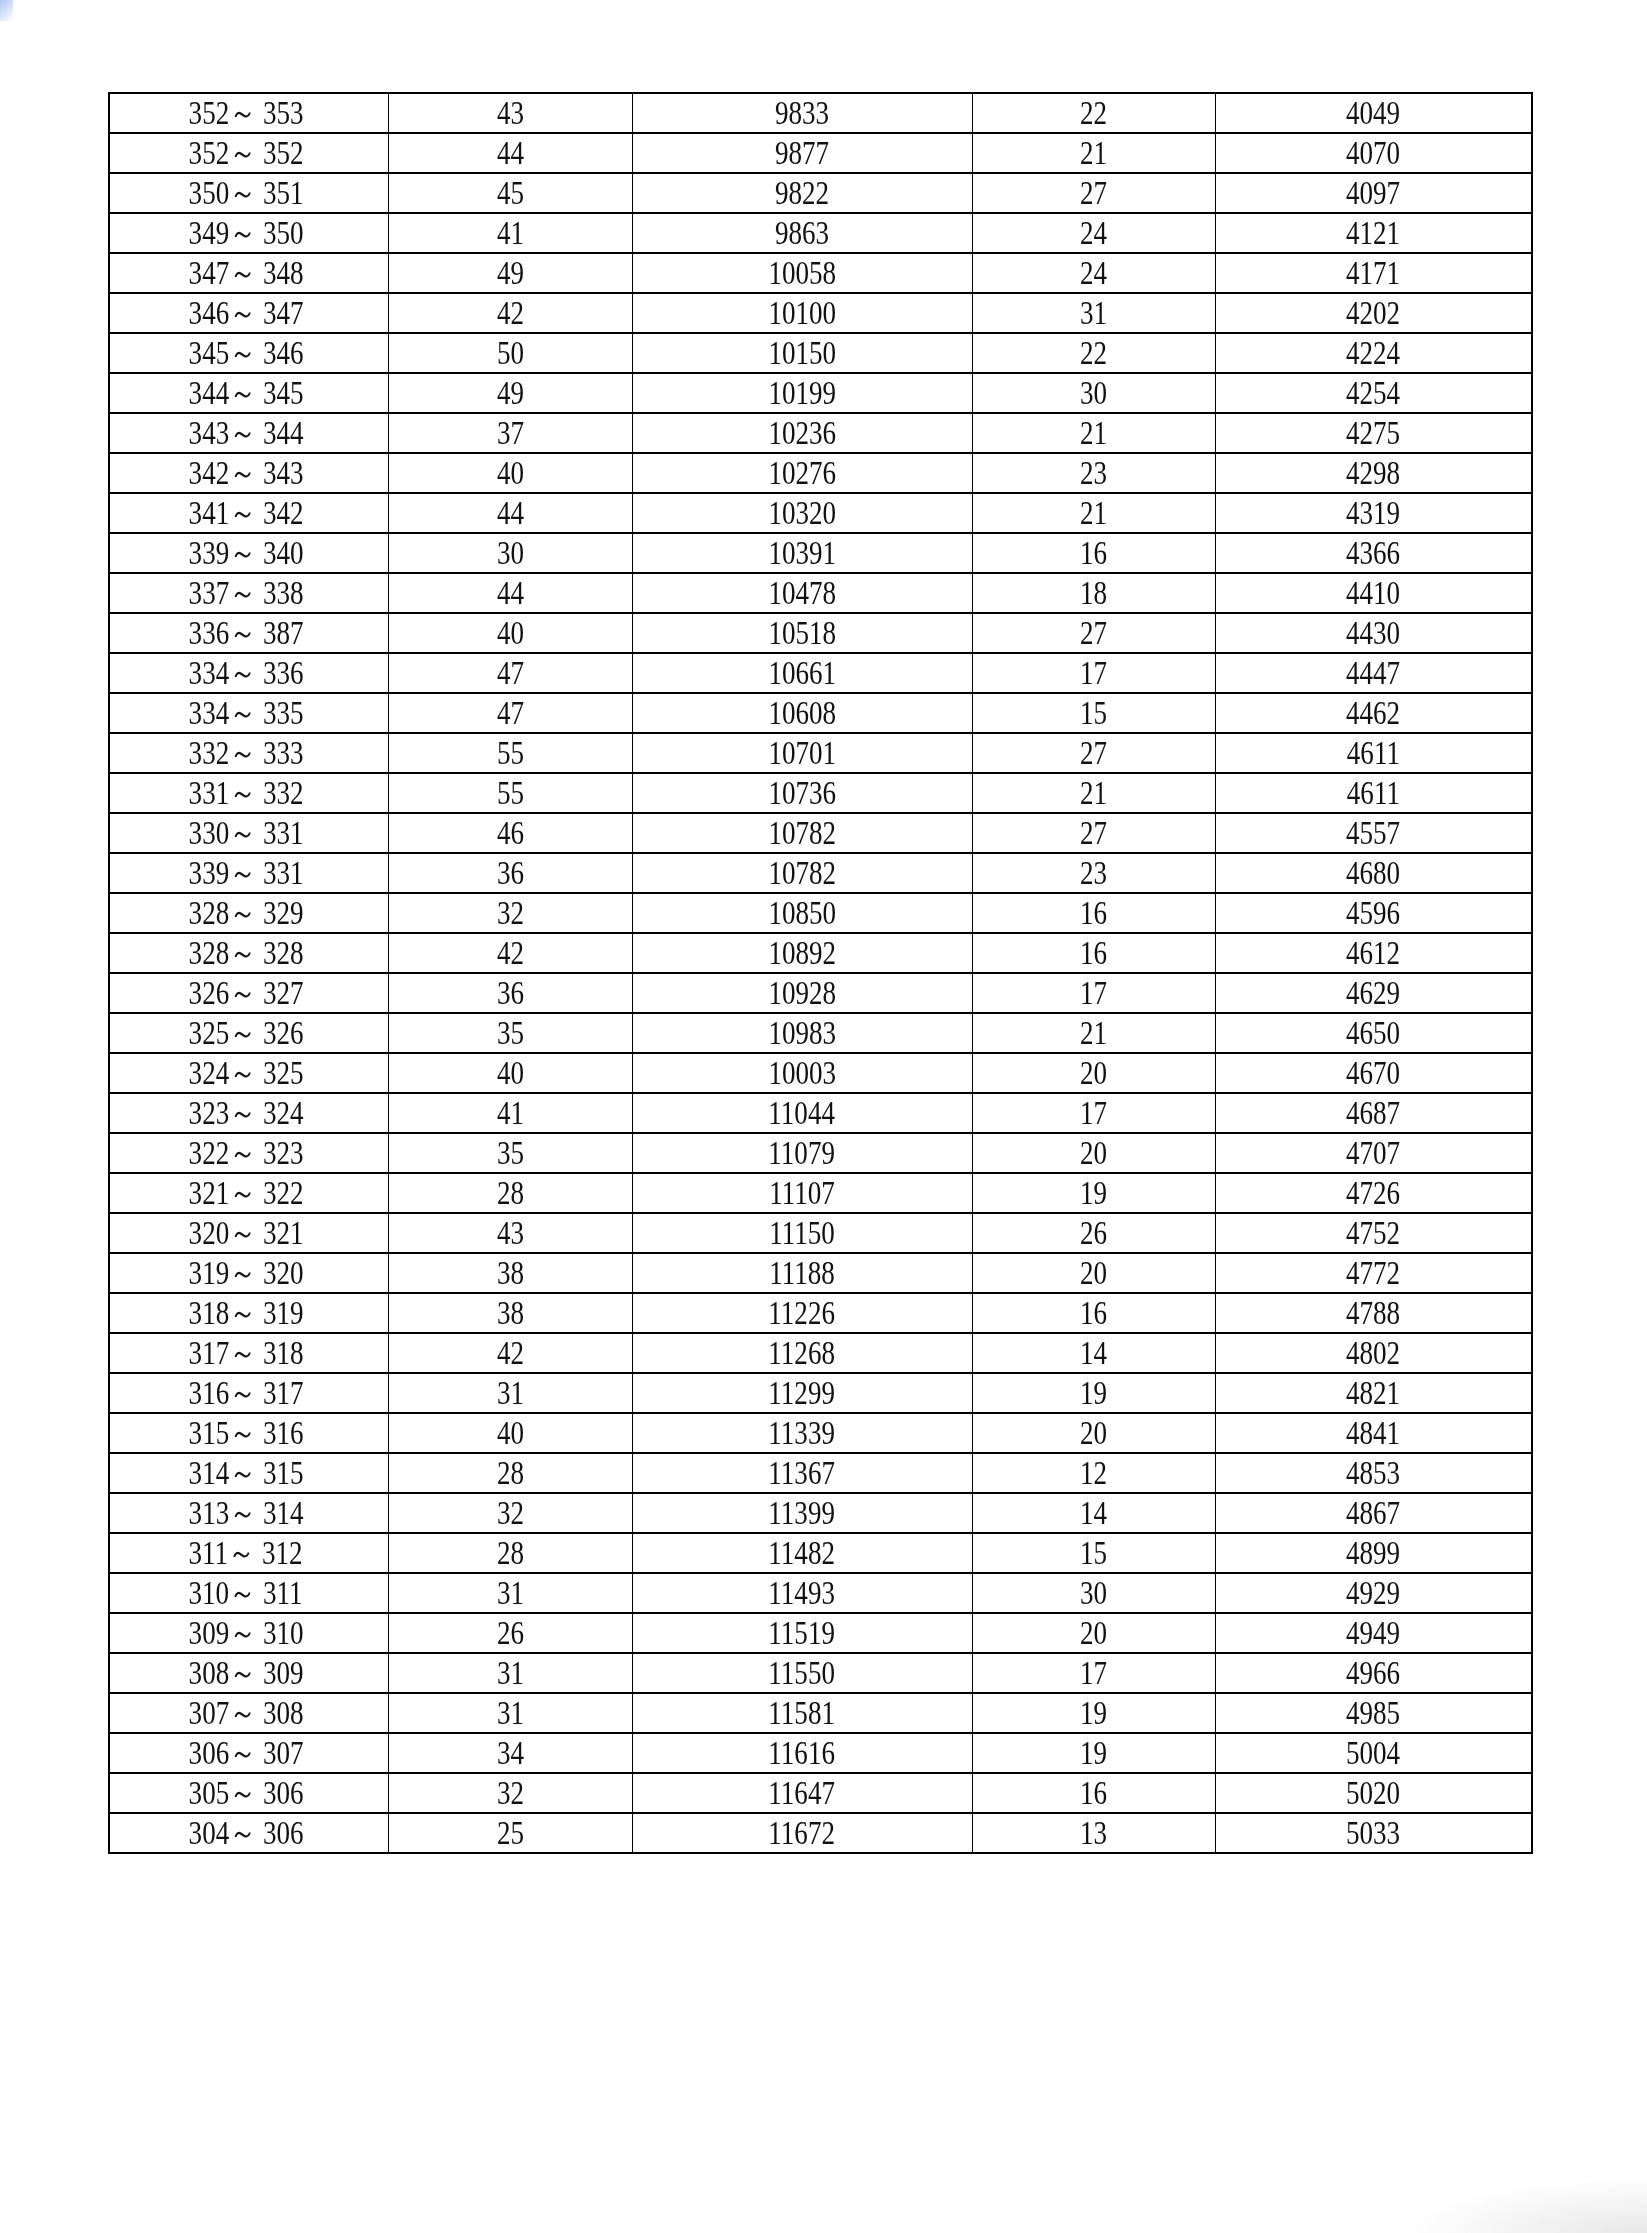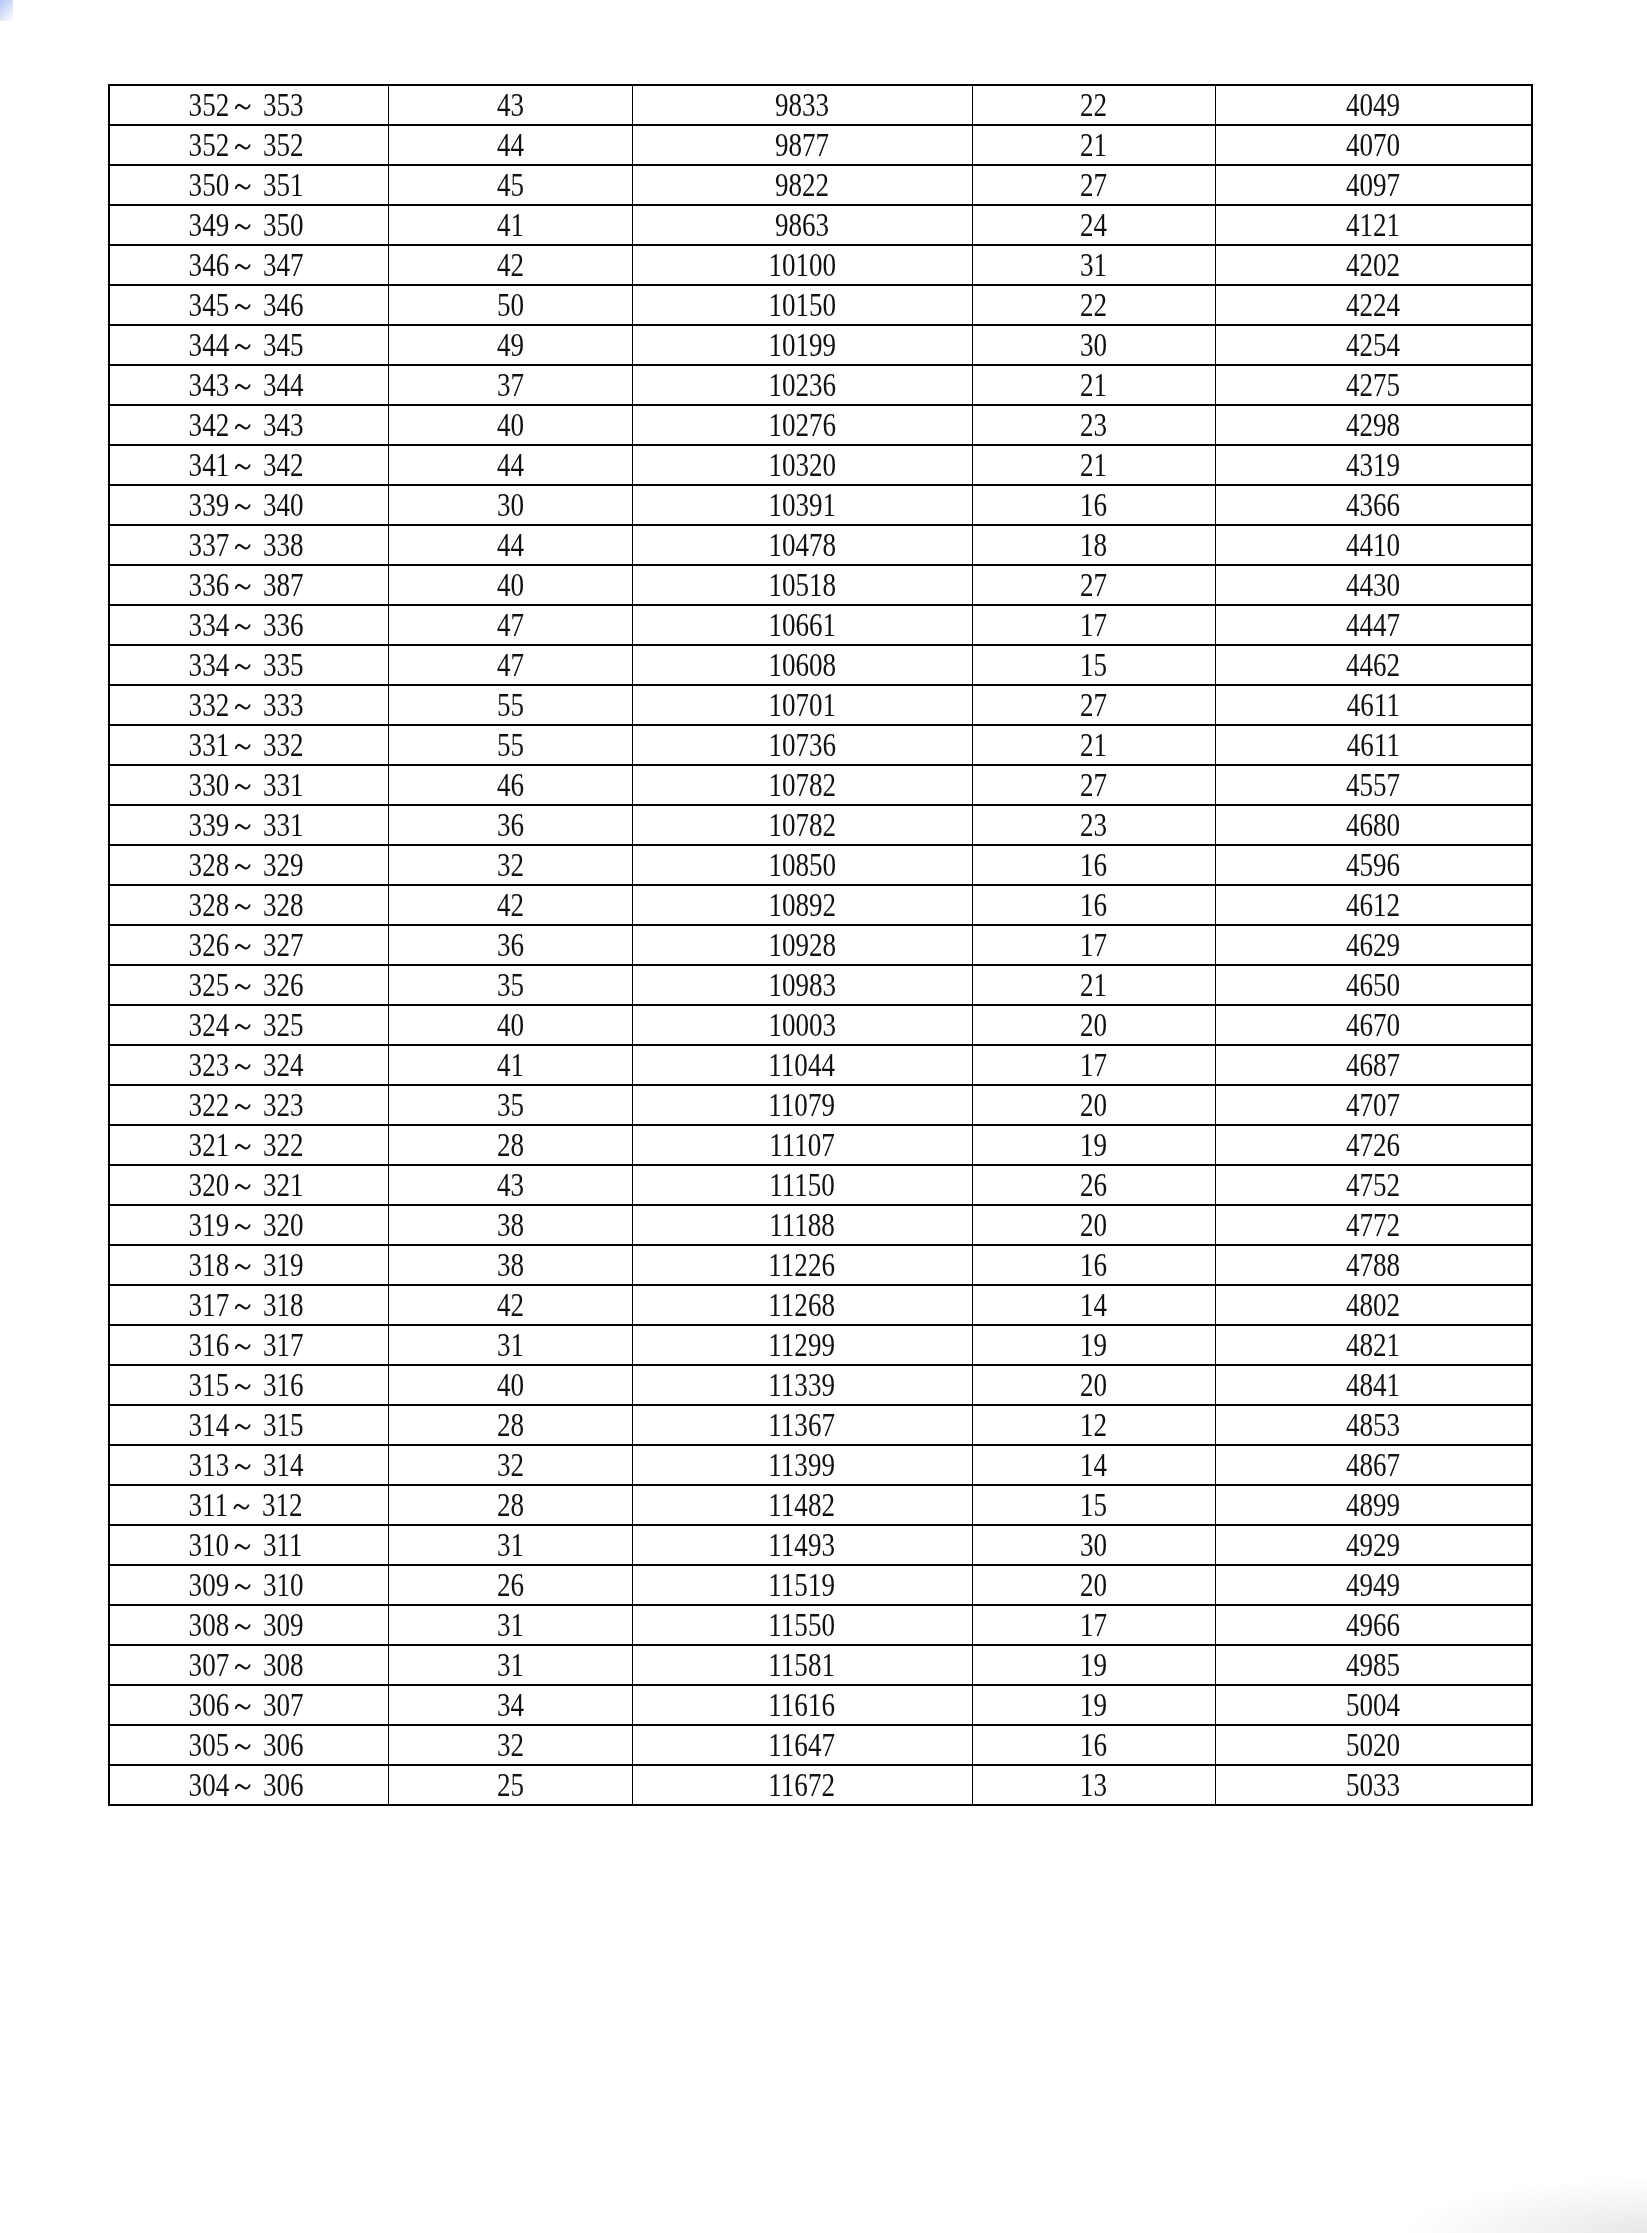"352～ 353" table.score-table { top: 84px -> 92px }
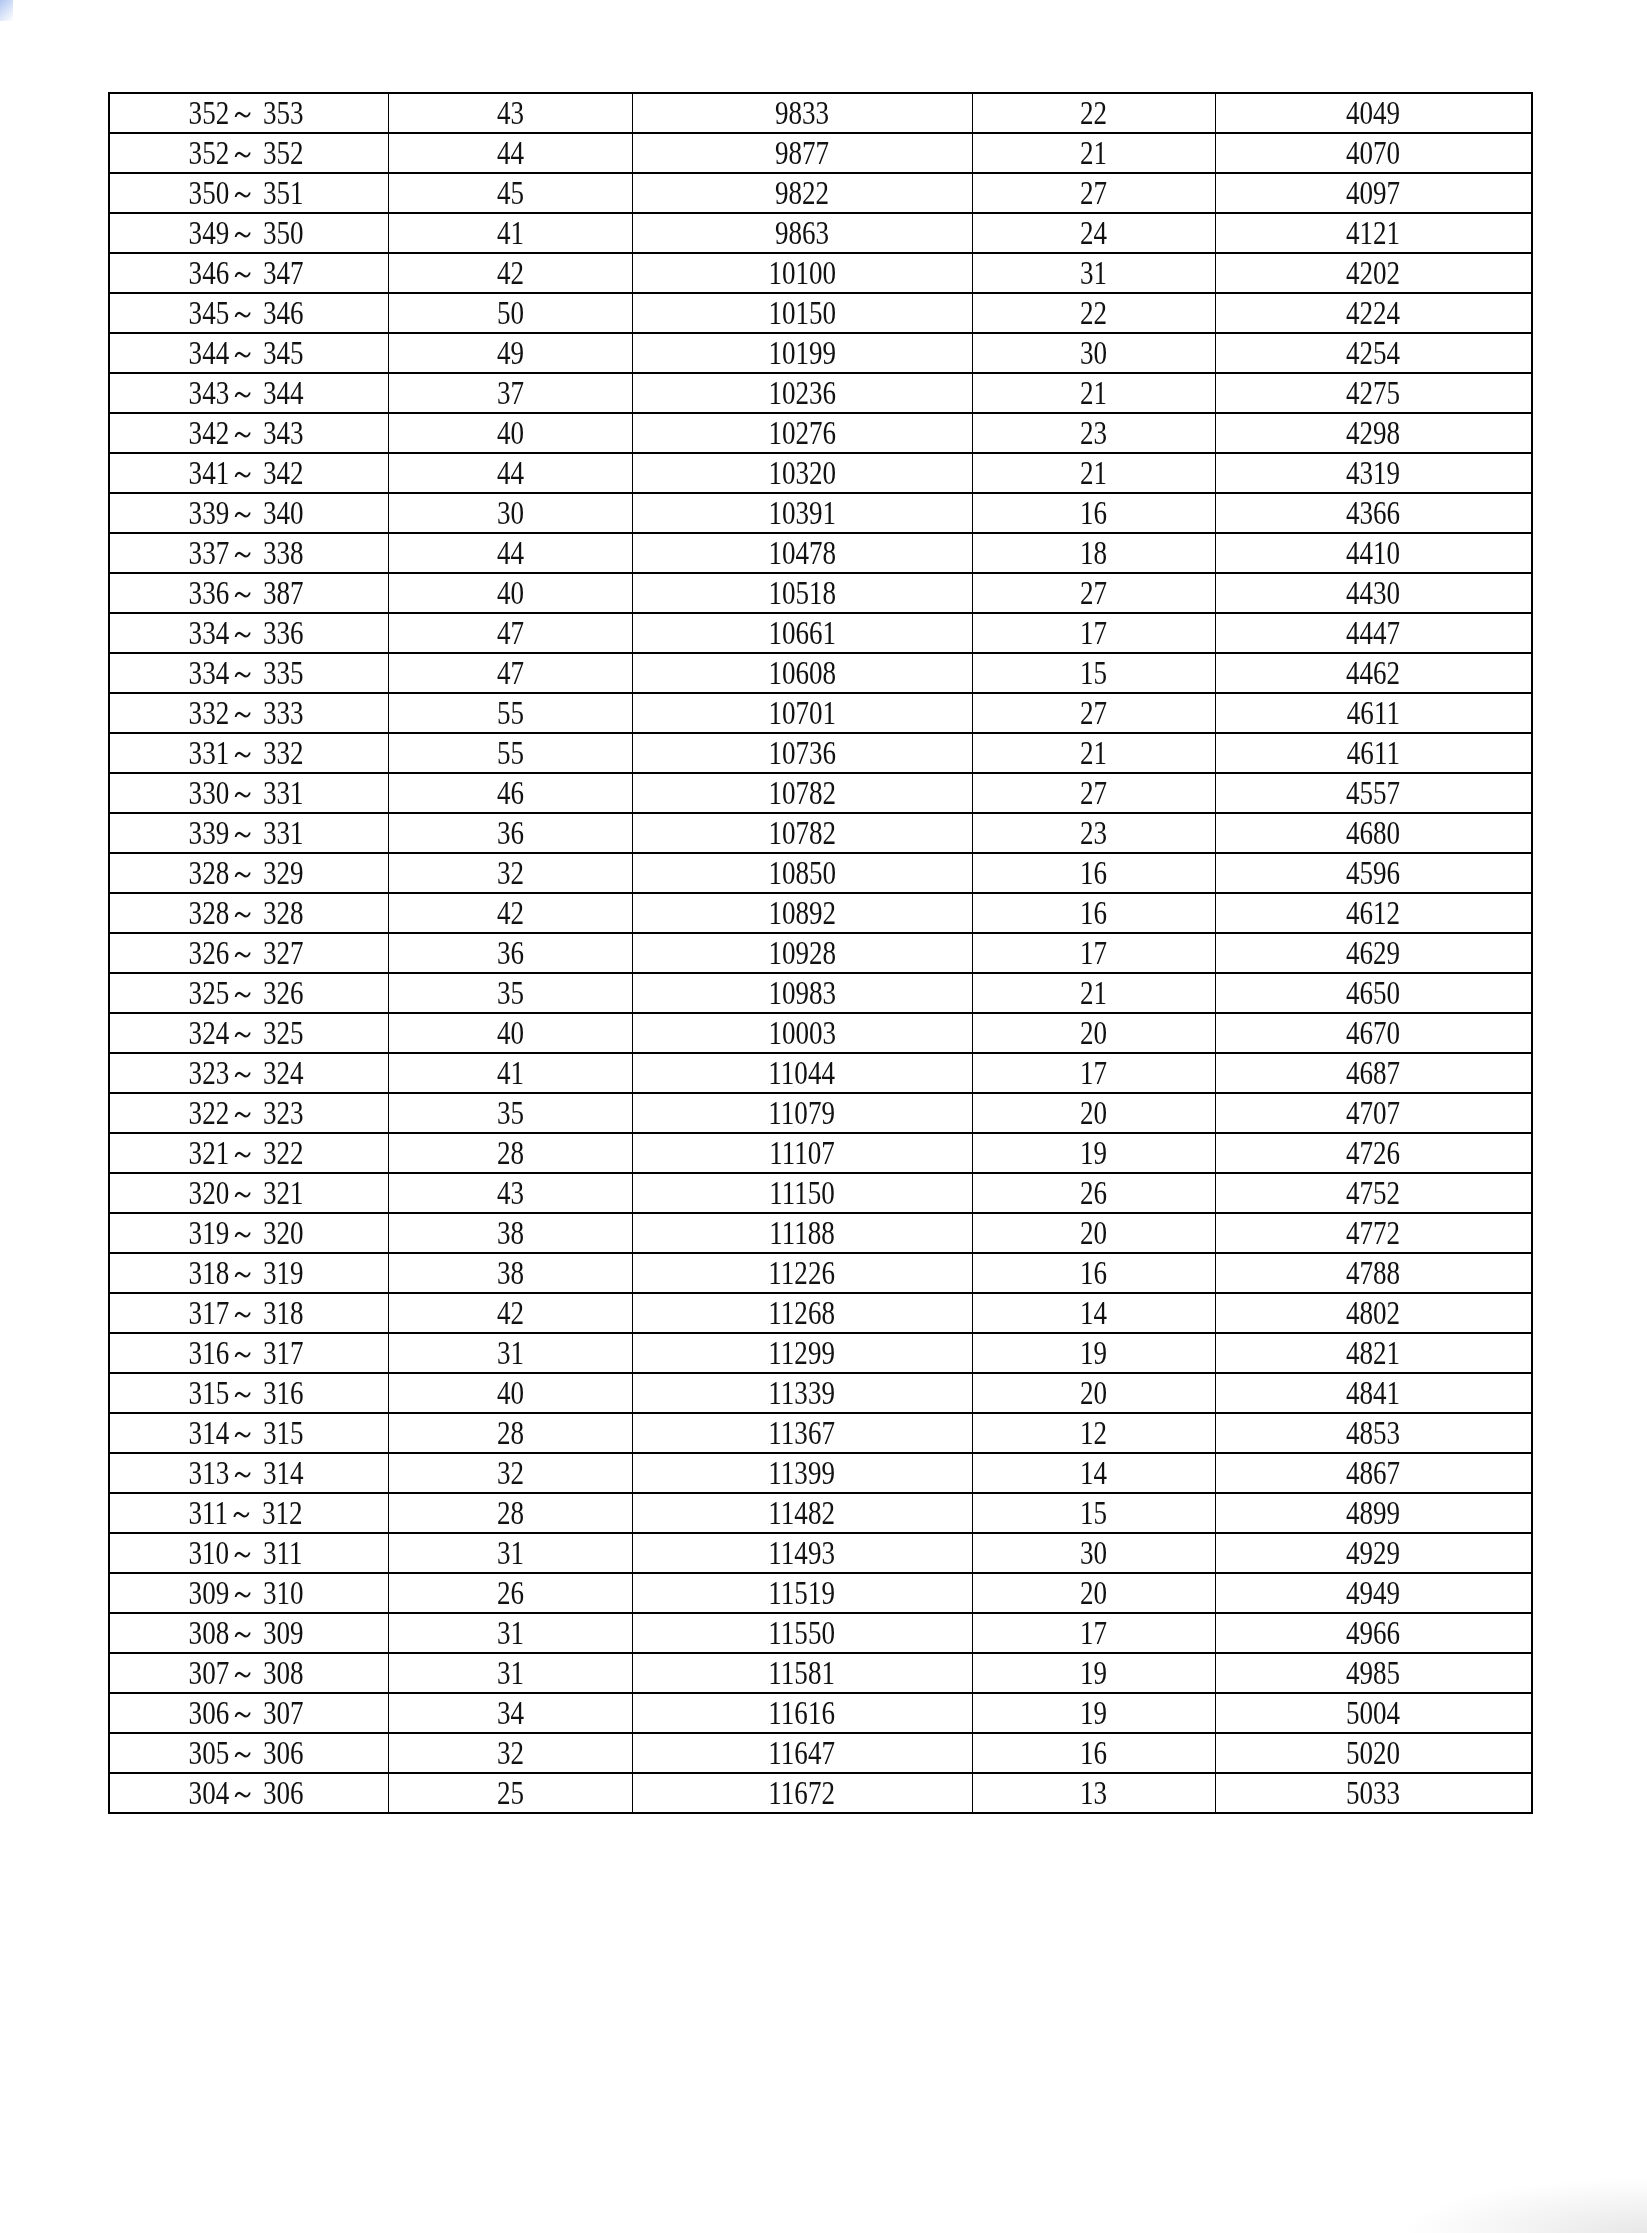"347～ 348" tr { html: none -> <tr> <td><span>347～ 348</span></td> <td><span>49</span></td> <td><span>10058</span></td> <td><span>24</span></td> <td><span>4171</span></td> </tr> }
